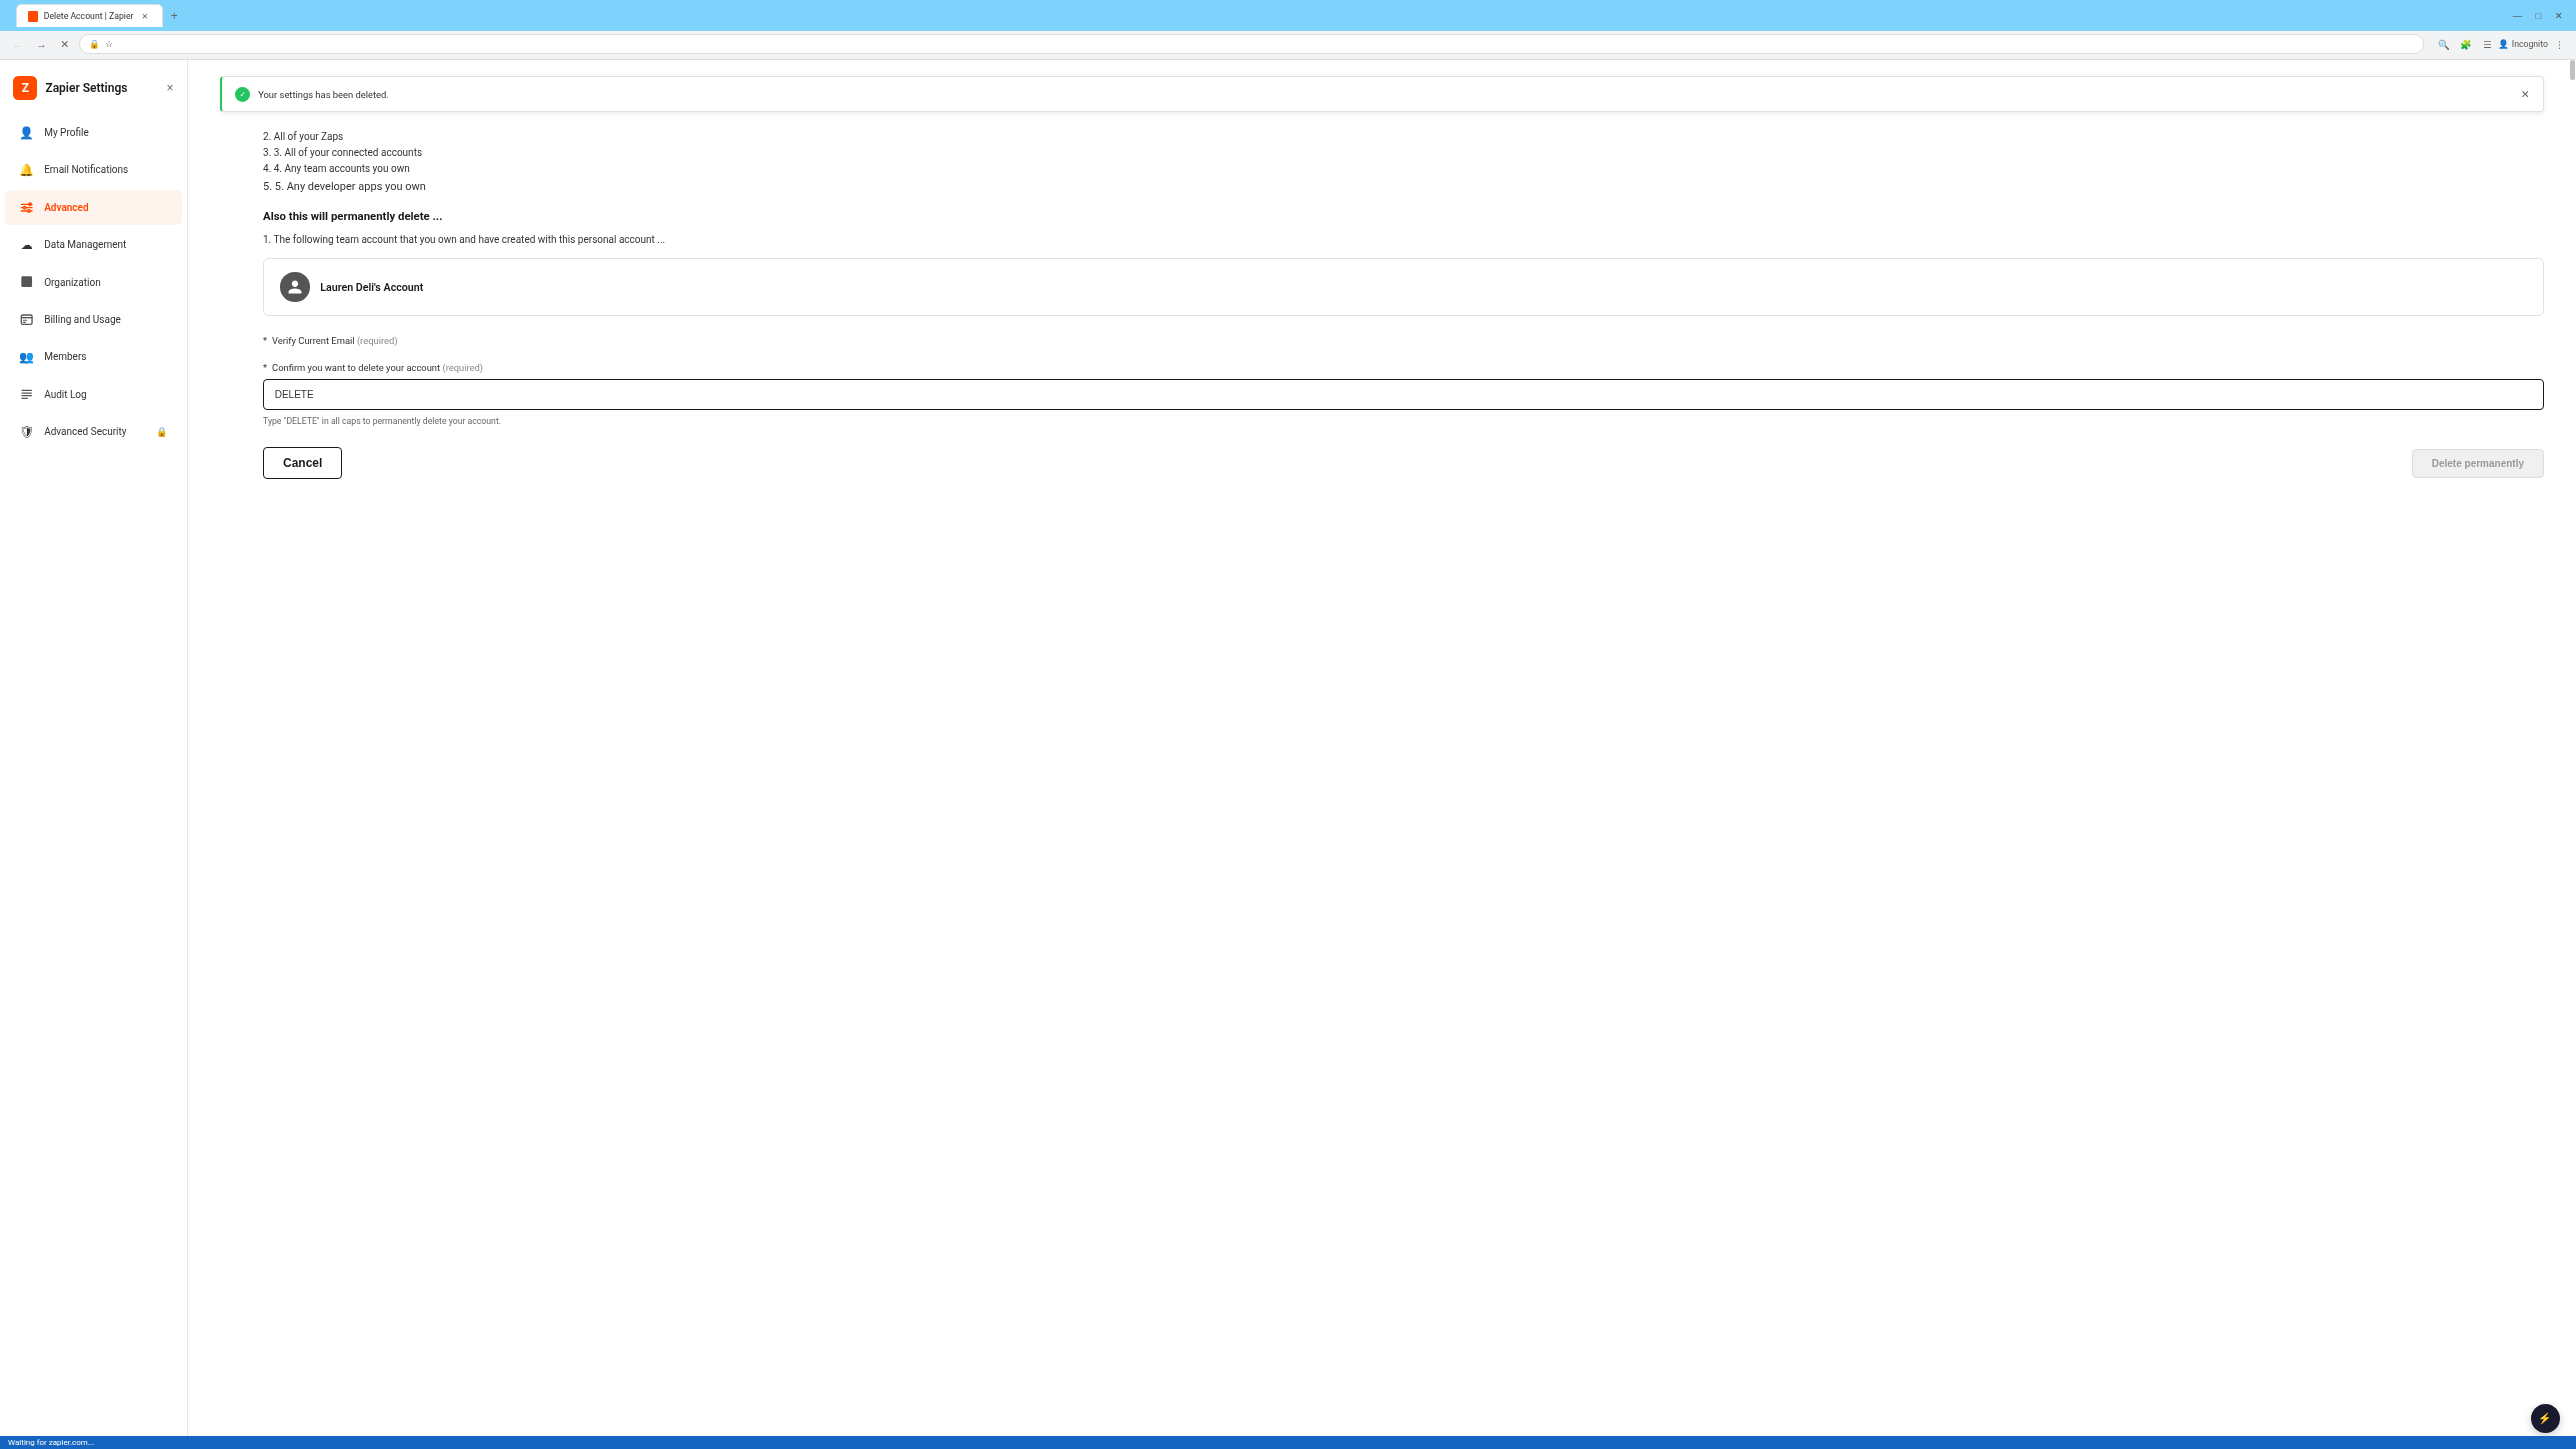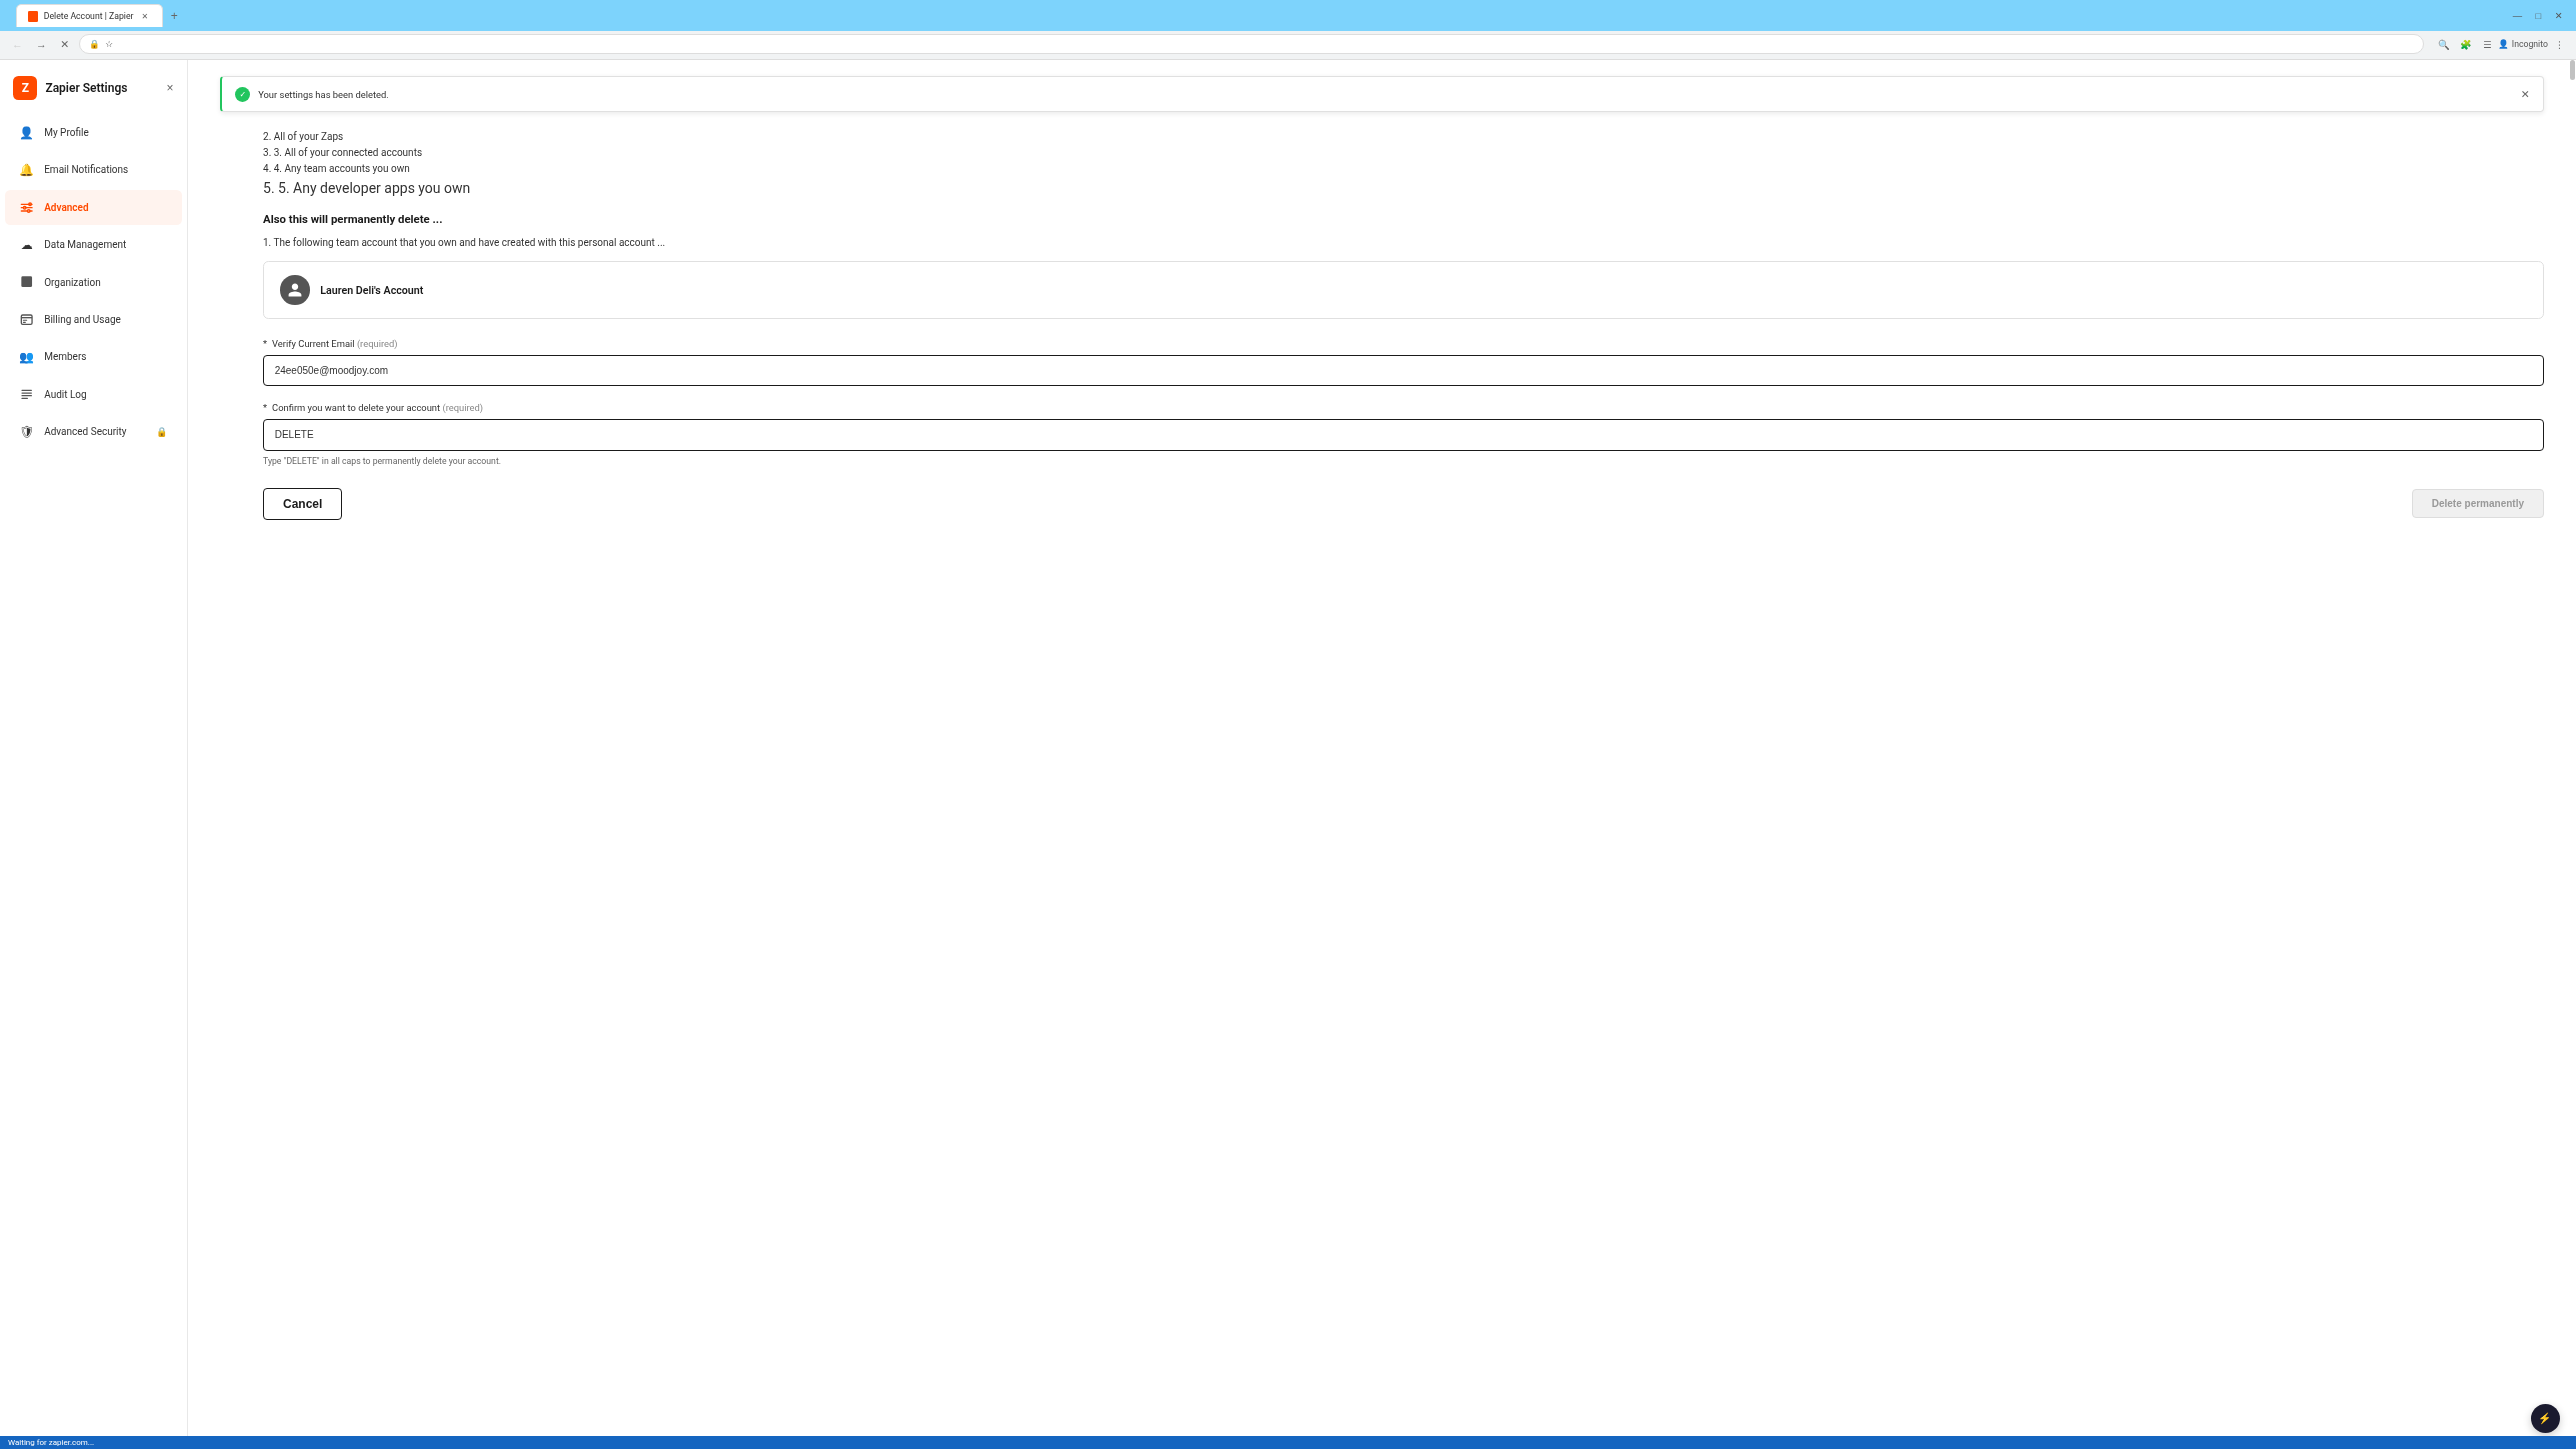"5. Any developer apps you" li { font-size: 14px -> 11px }
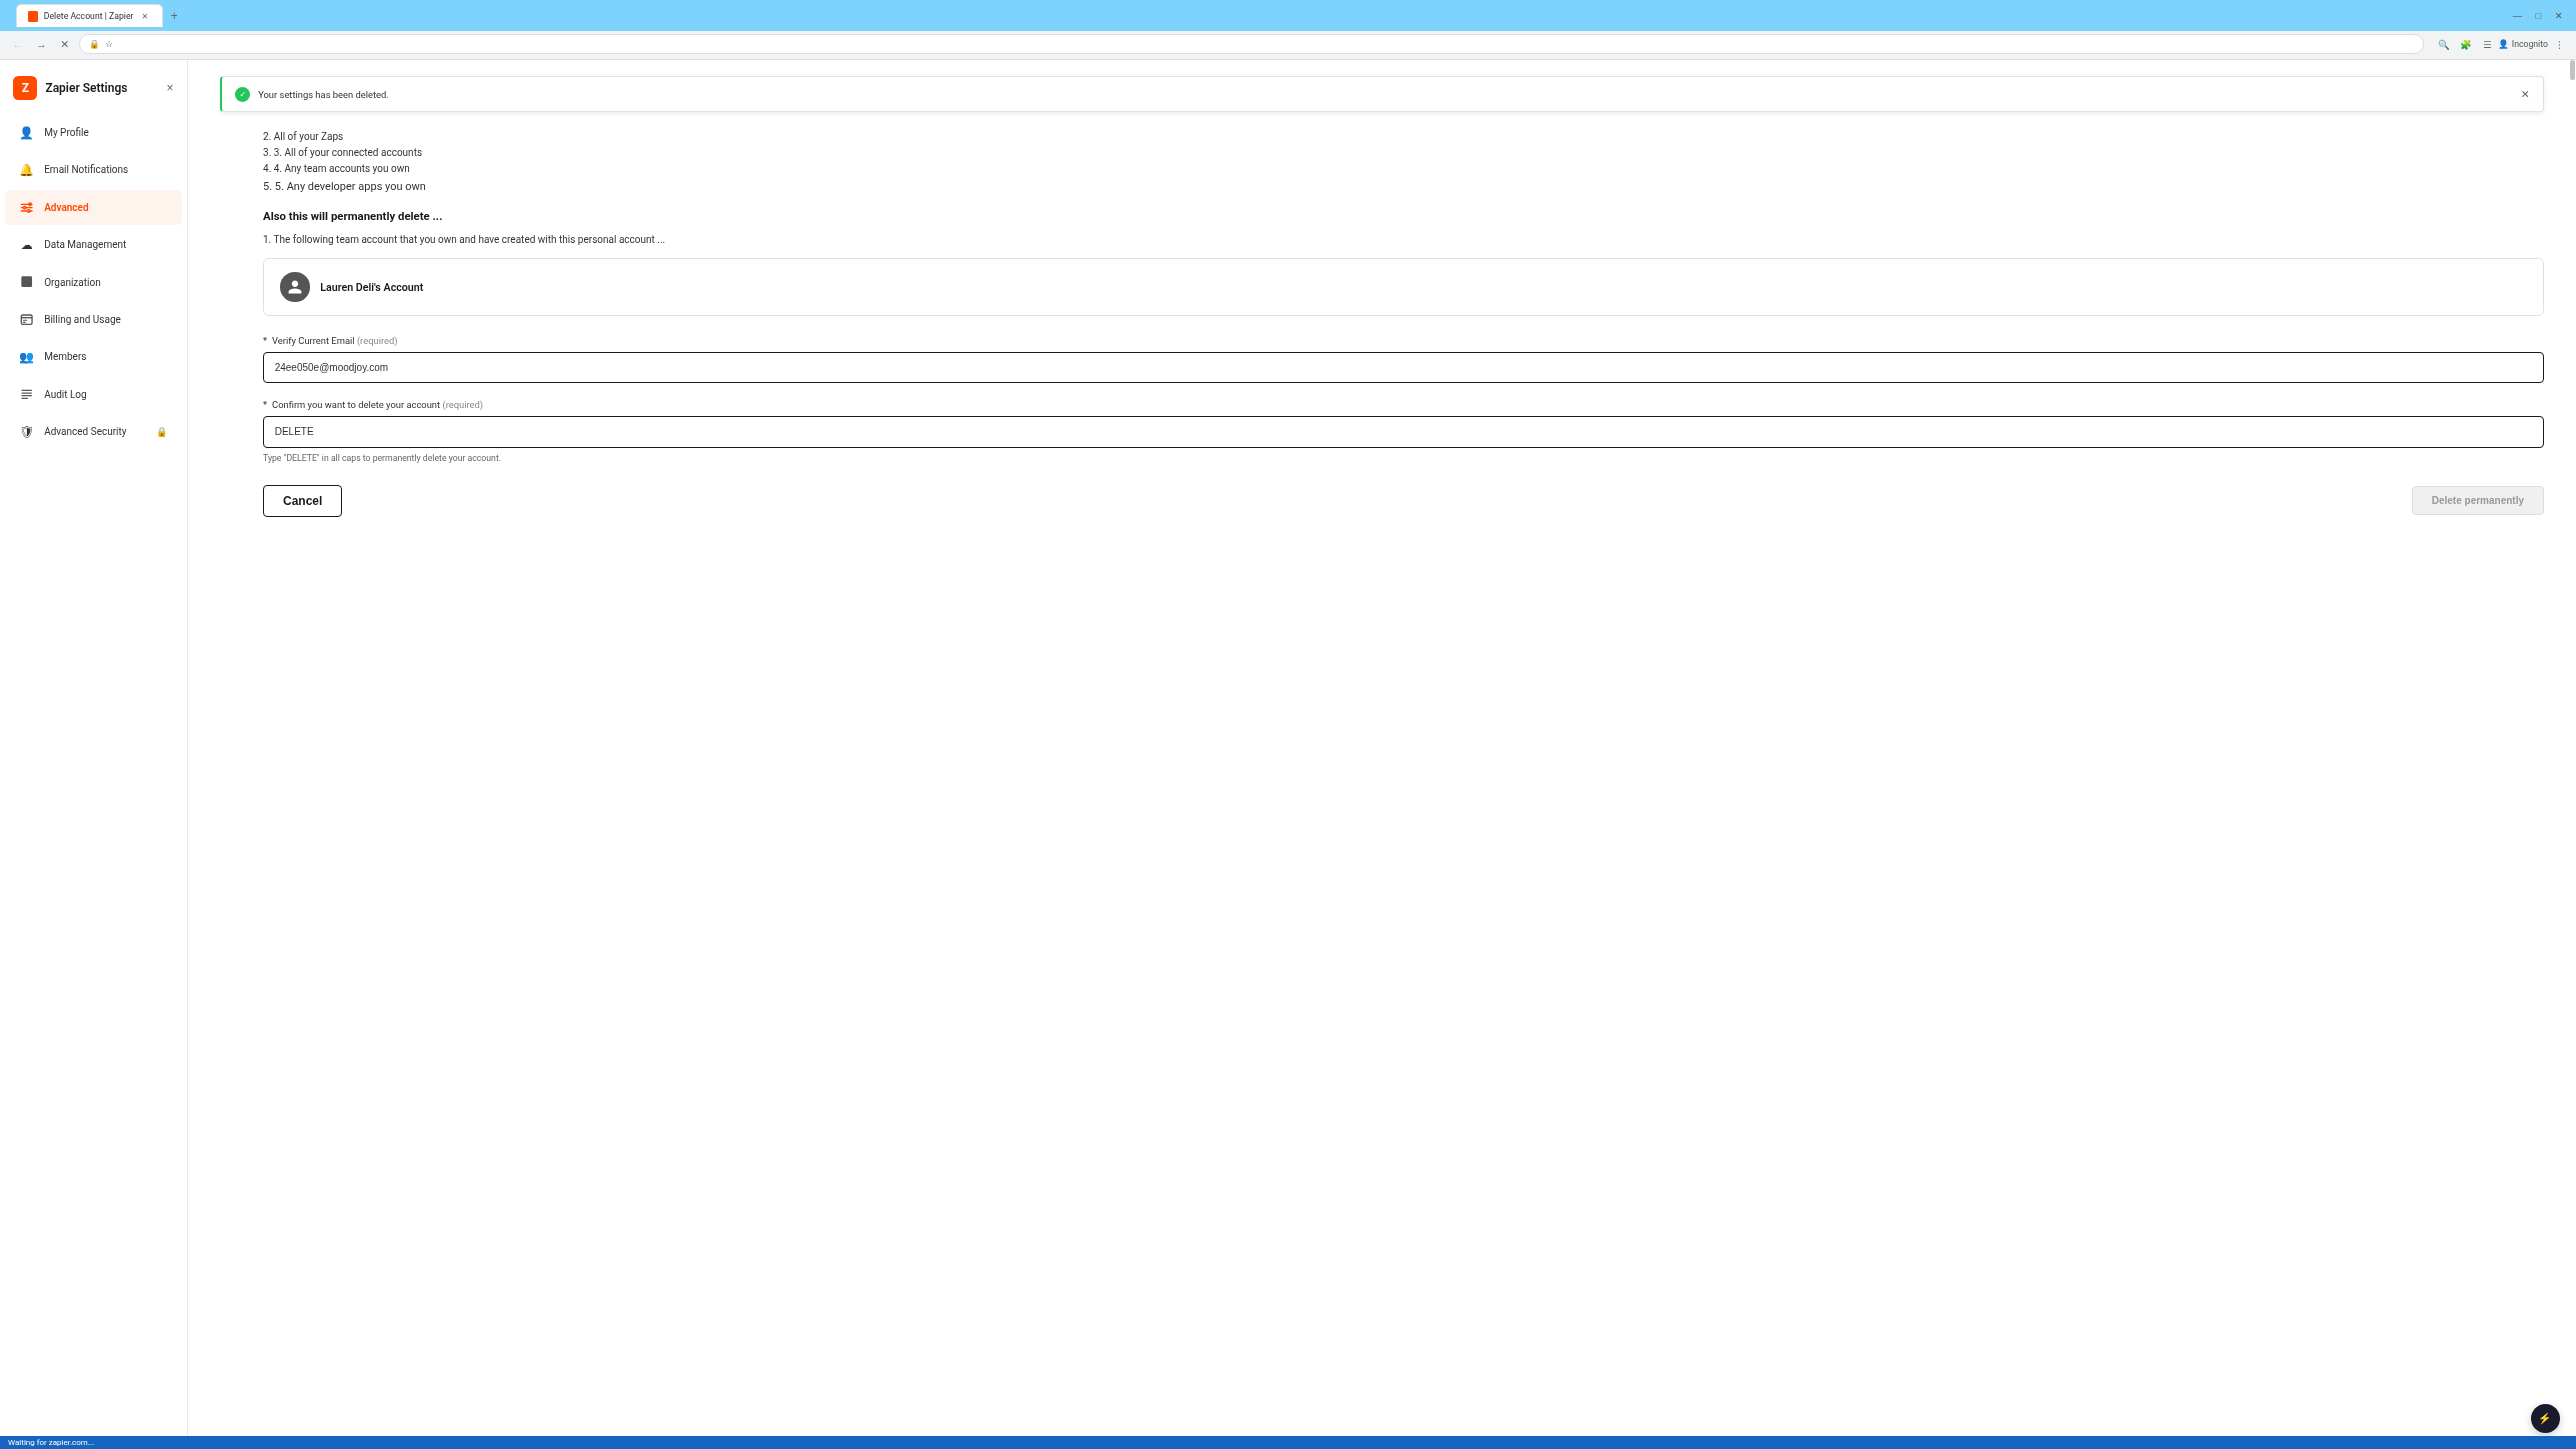"24ee050e@moodjoy.com" input.field-input { html: <input> -> none }
